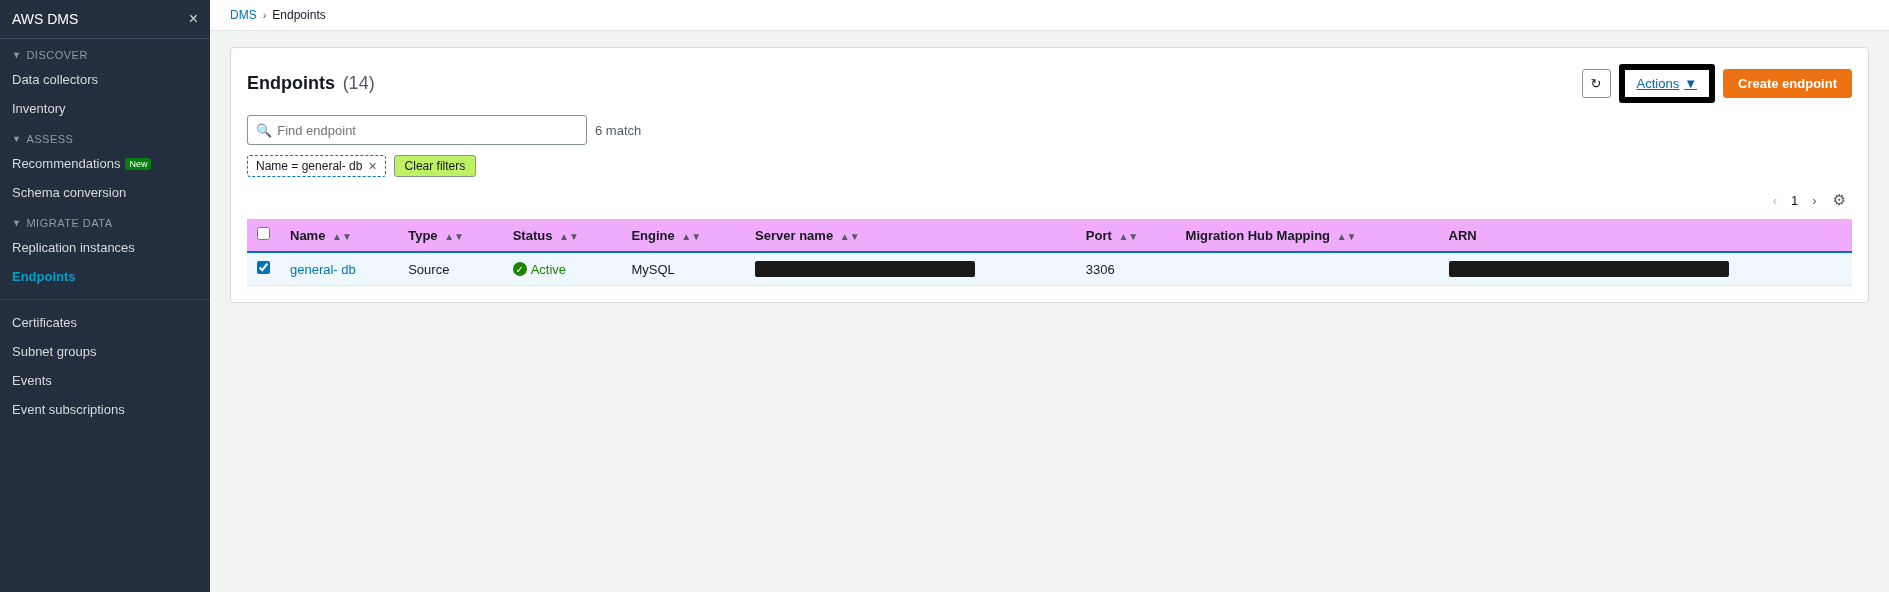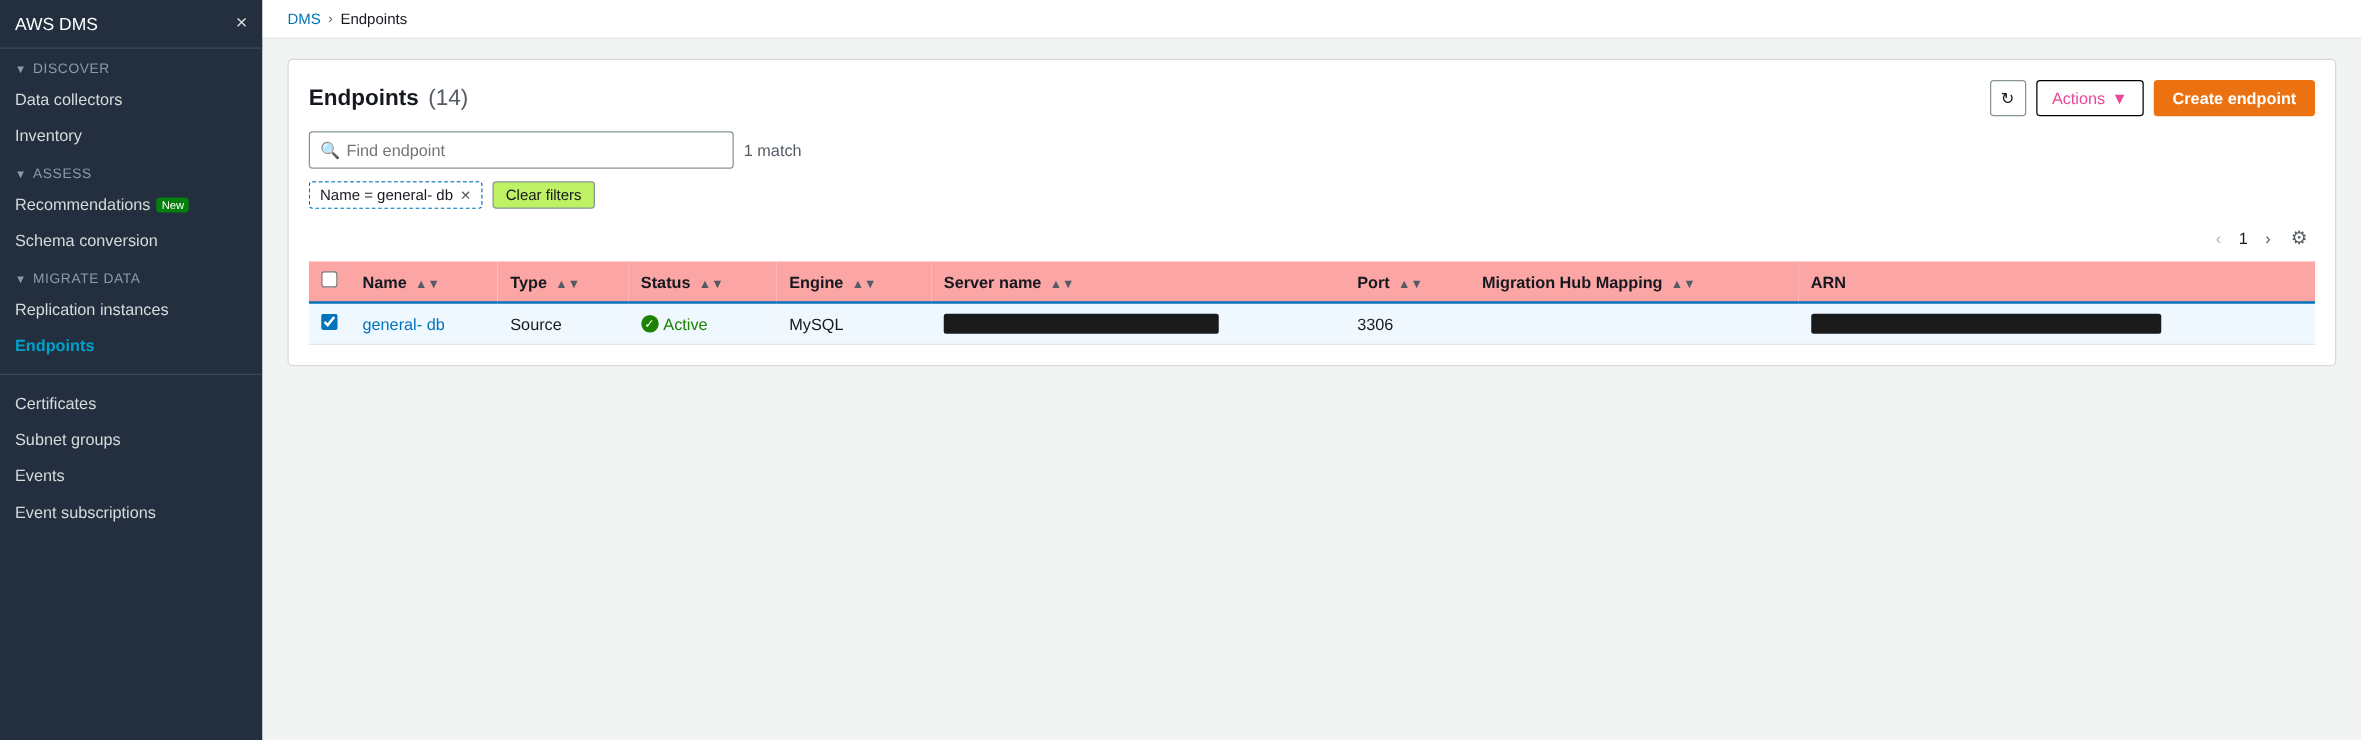"Actions" .btn-actions { border: 1px solid #000000 -> 6px solid #000000; color: #ec4899 -> #0369a1; text-decoration: none -> underline }
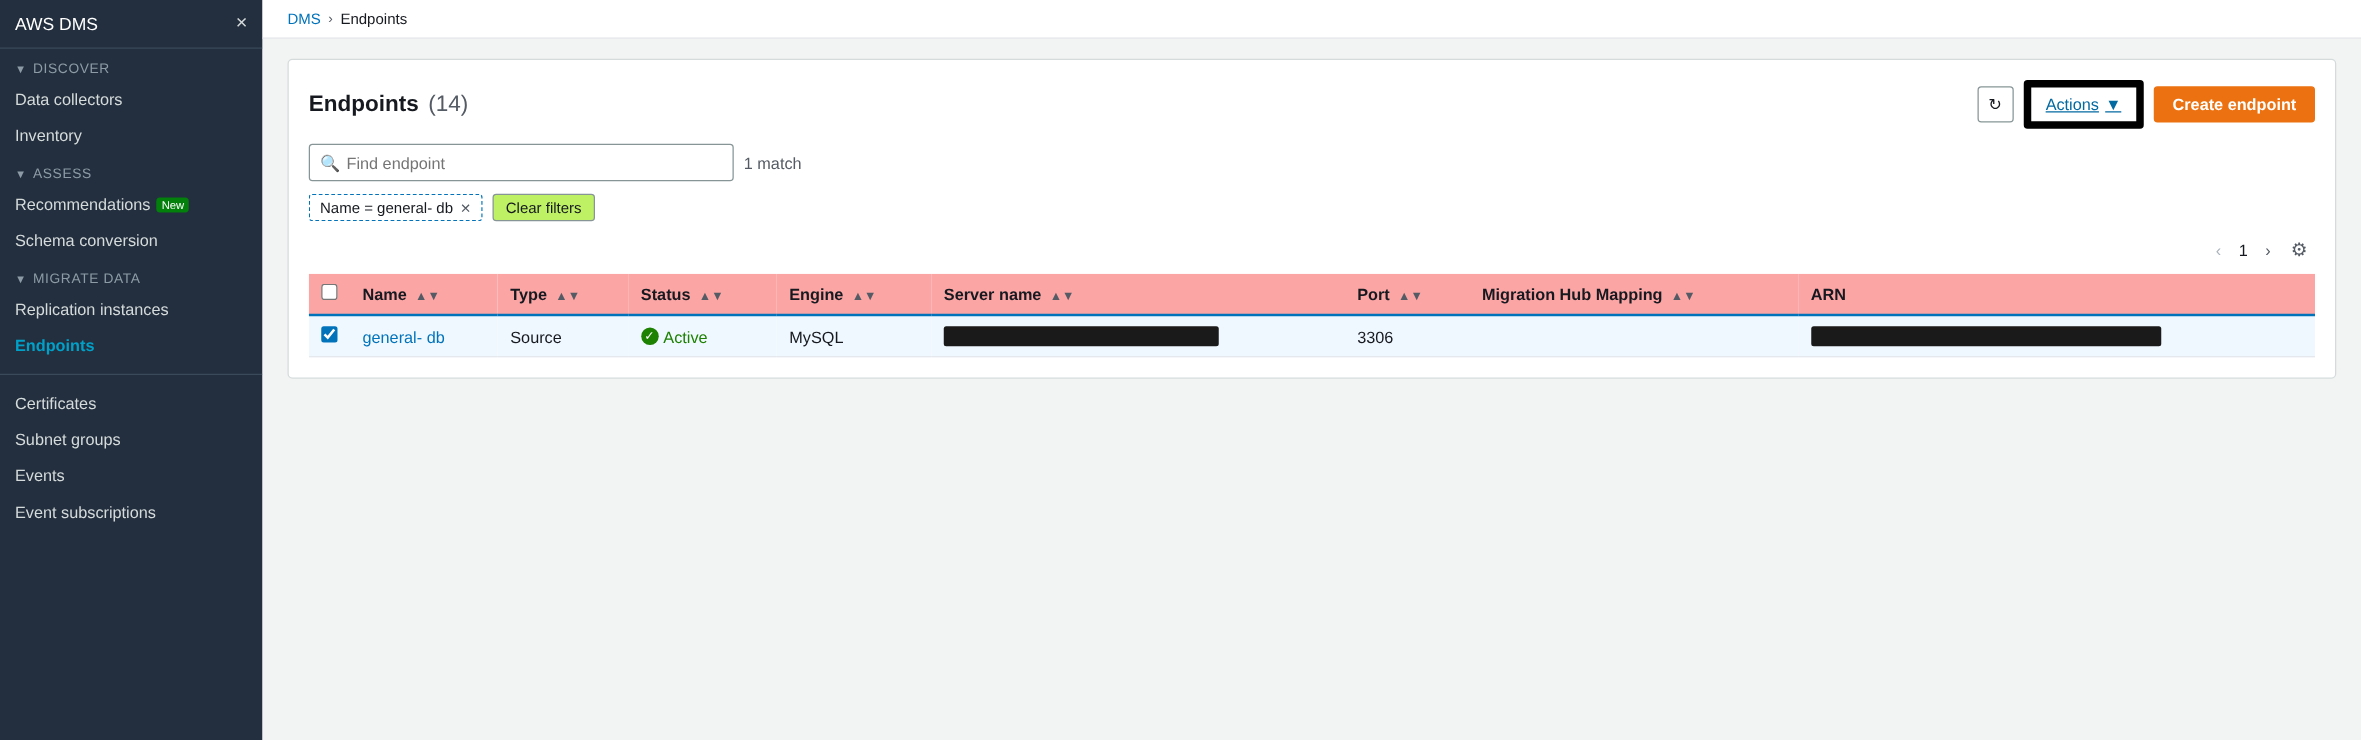"1 match" span.match-count { text: 1 -> 6 }
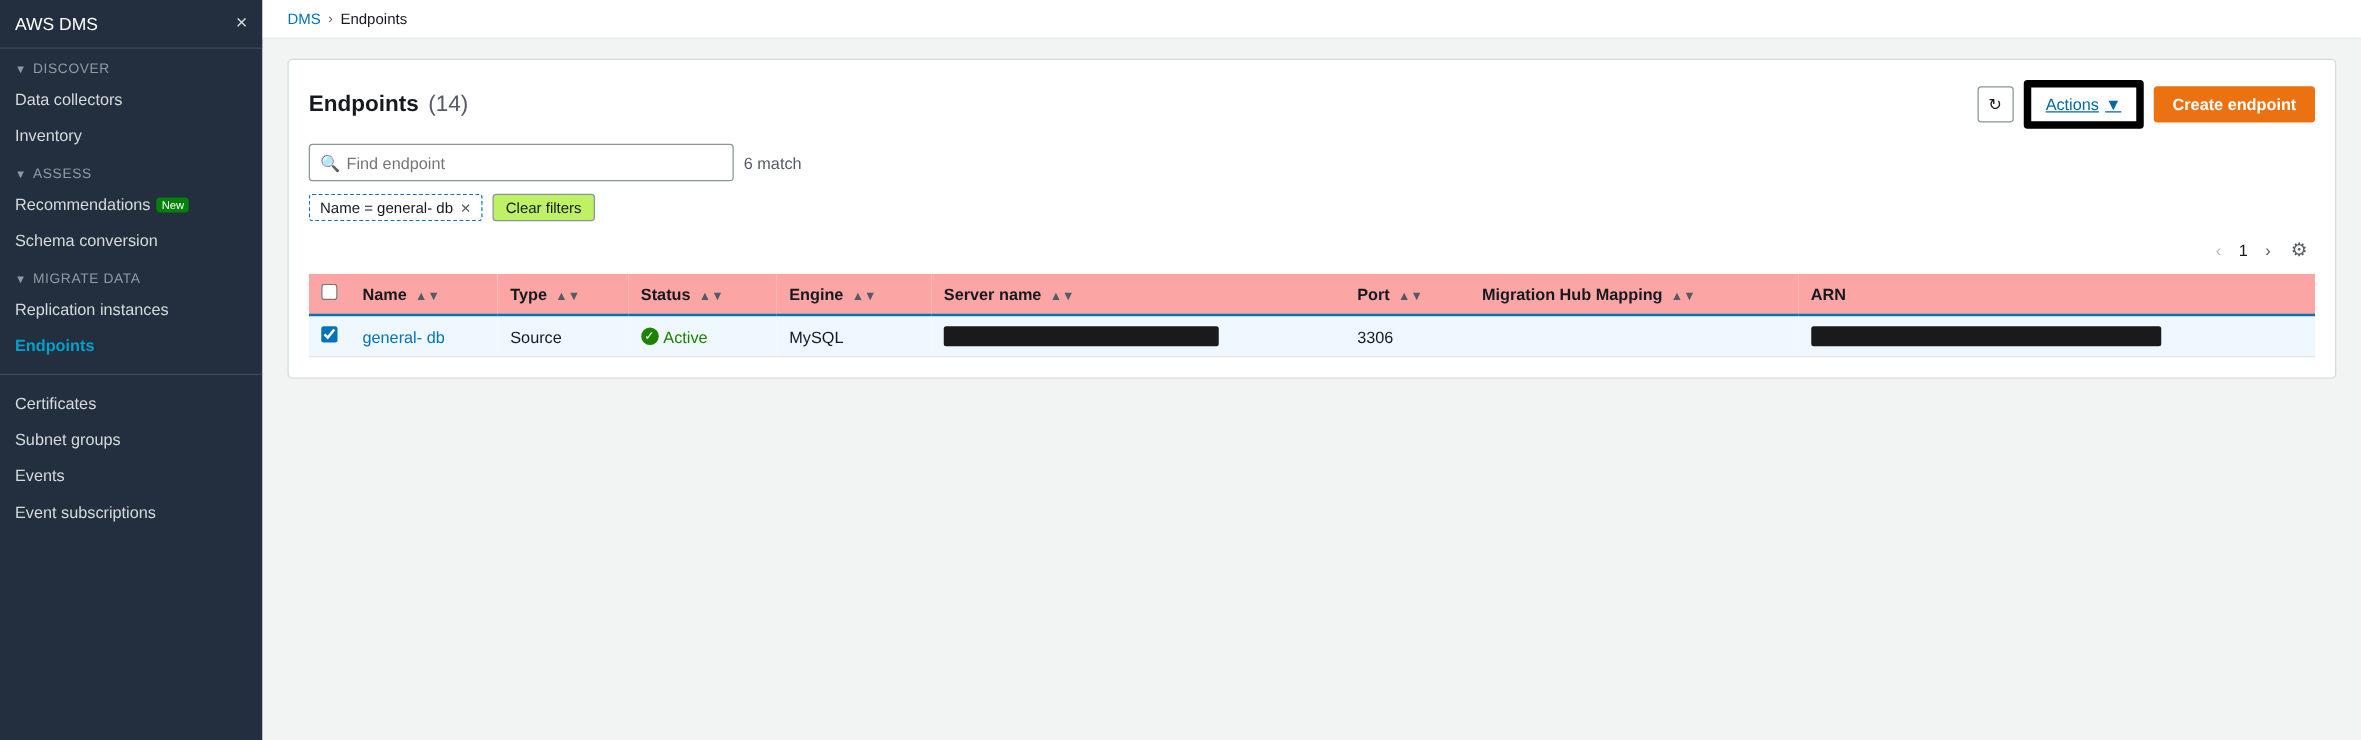"Name ▲▼" .data-table th { background: #fca5a5 -> #f0abfc }
